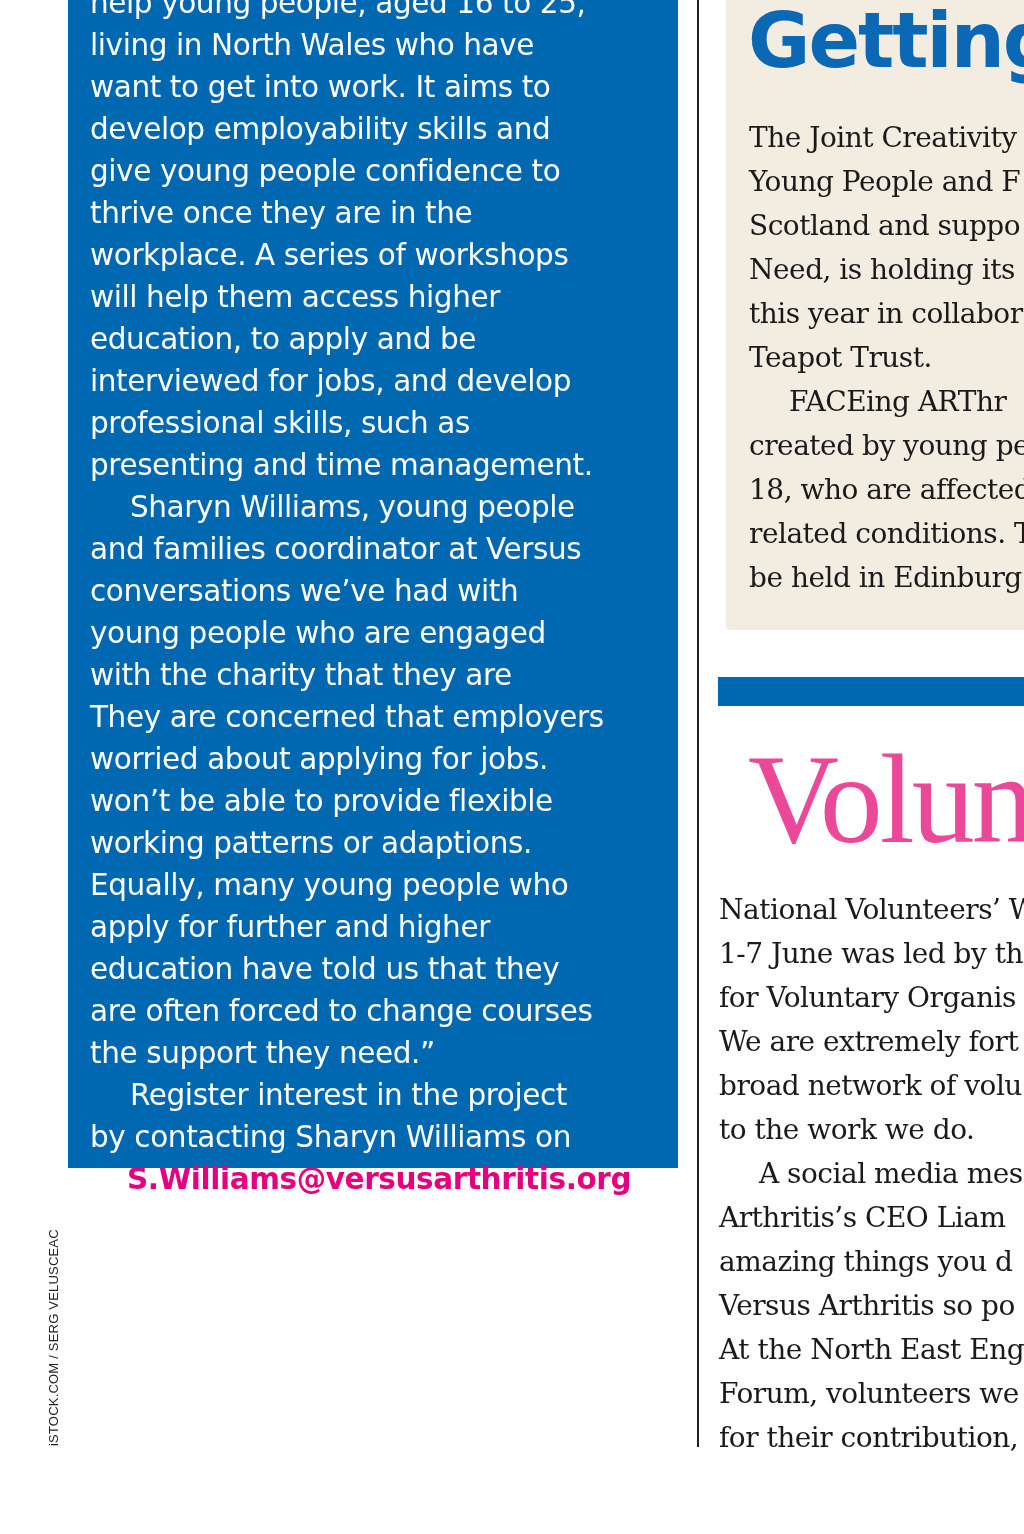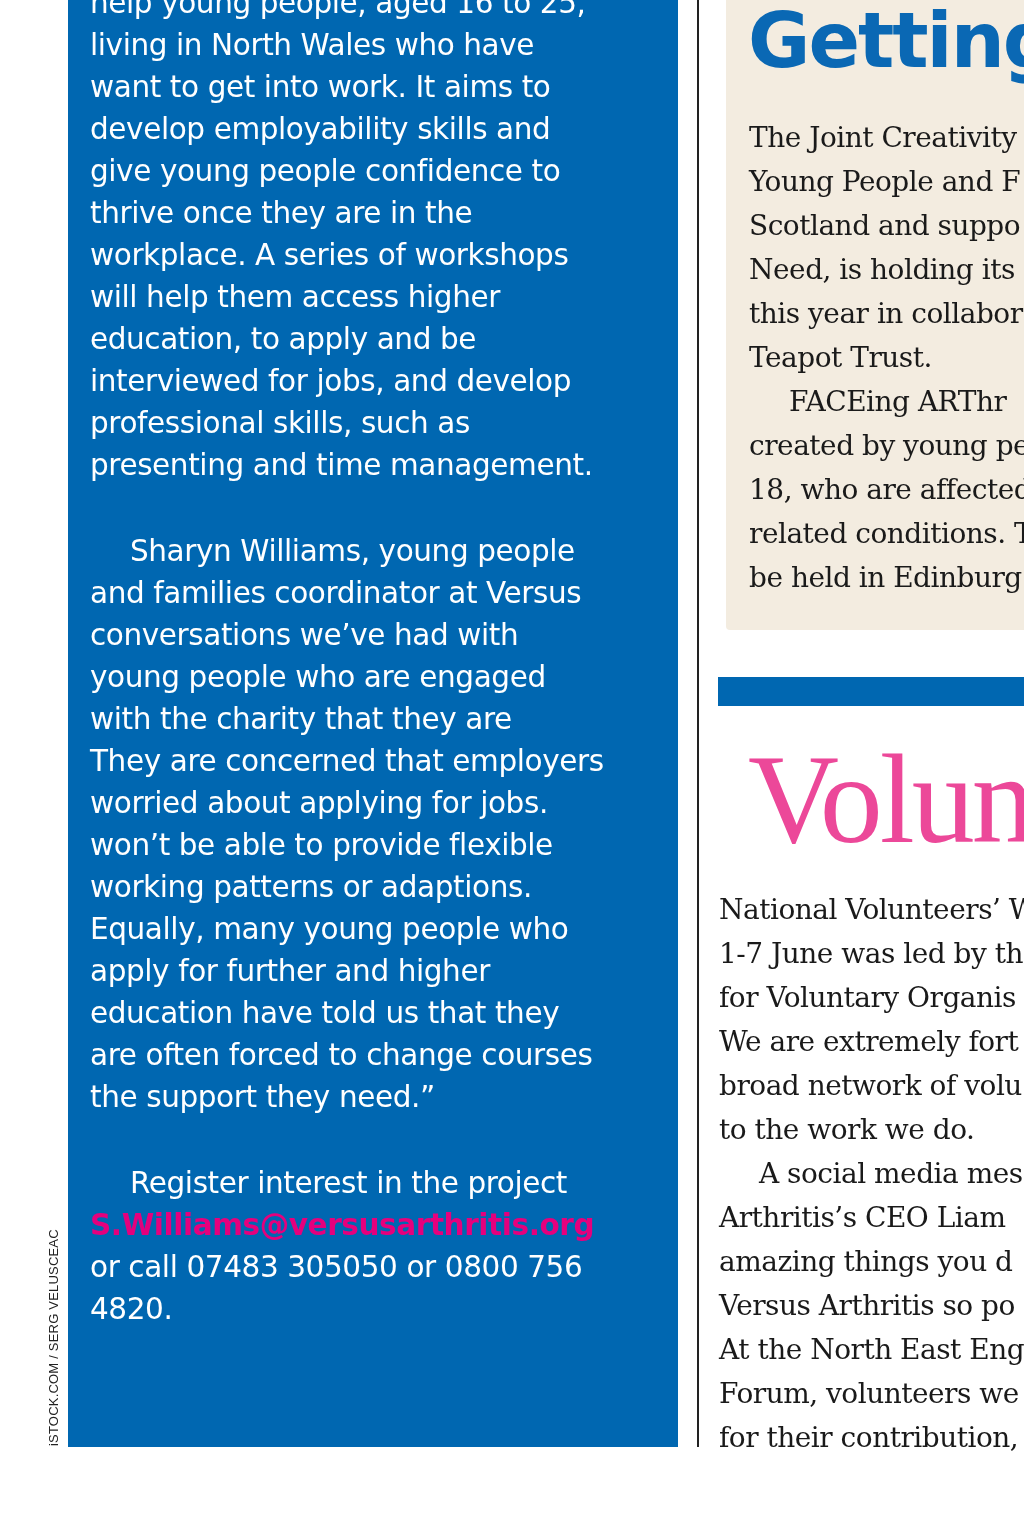"help young people, aged 16" .blue-panel { height: 1447px -> 1168px }
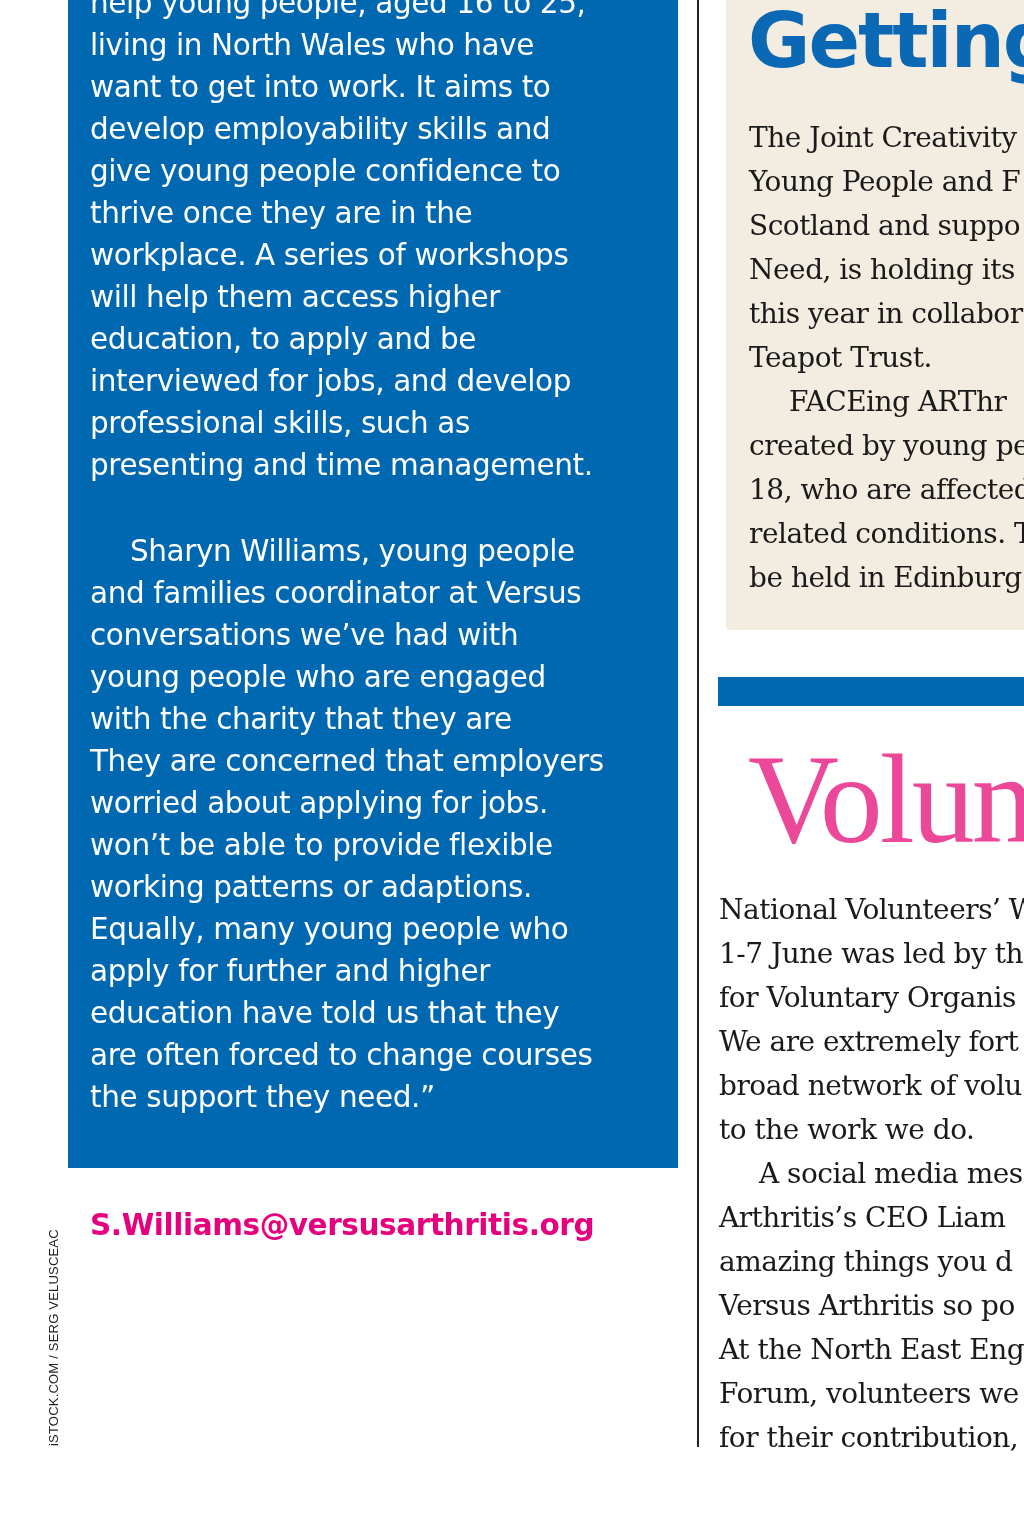"Sharyn Williams, young people" .blue-text .indent { margin-top: 44px -> none }
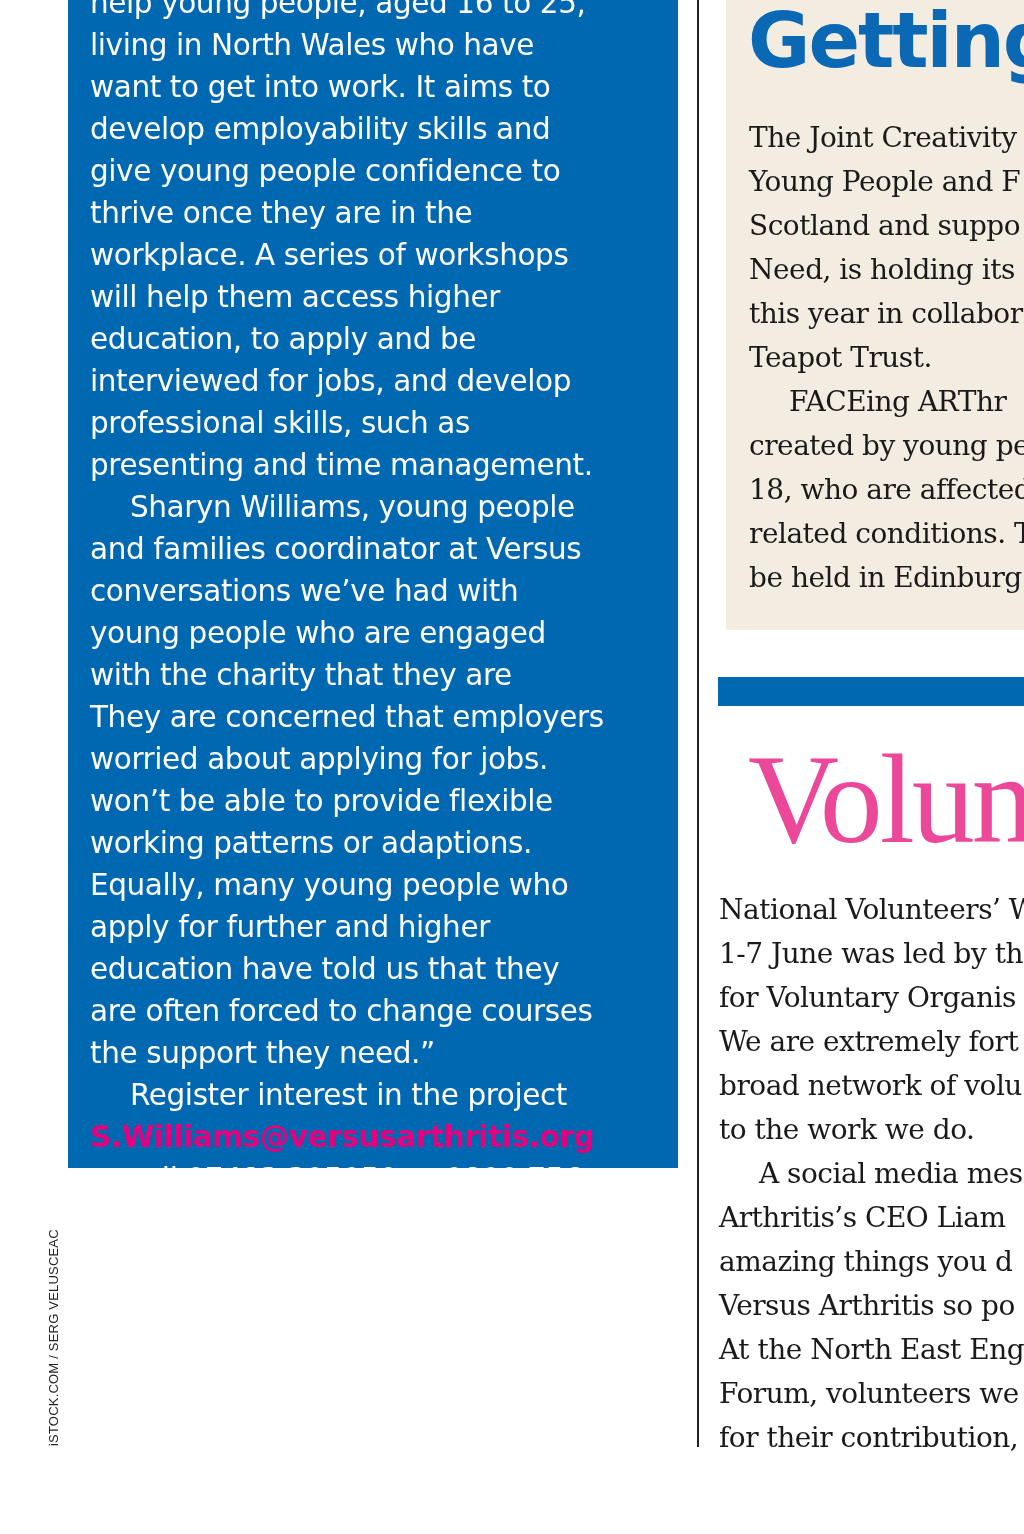"by contacting Sharyn Williams on" span.line { html: none -> <span>by contacting Sharyn Williams on</span> }
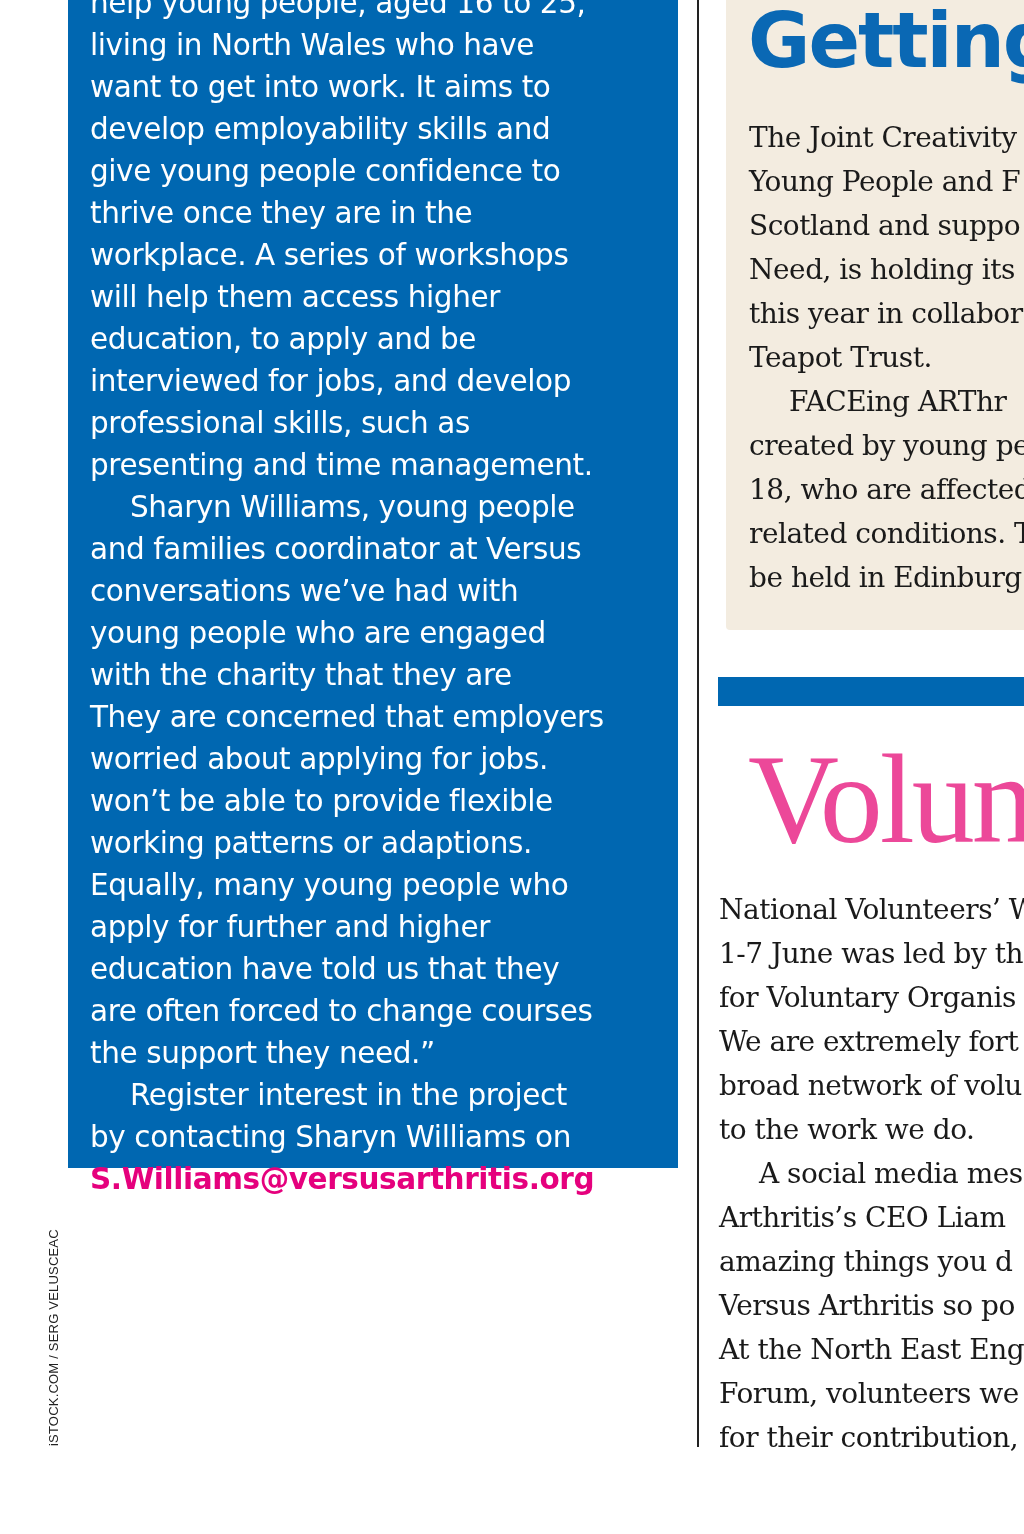"S.Williams@versusarthritis.org" .email { margin-left: none -> 37px }
